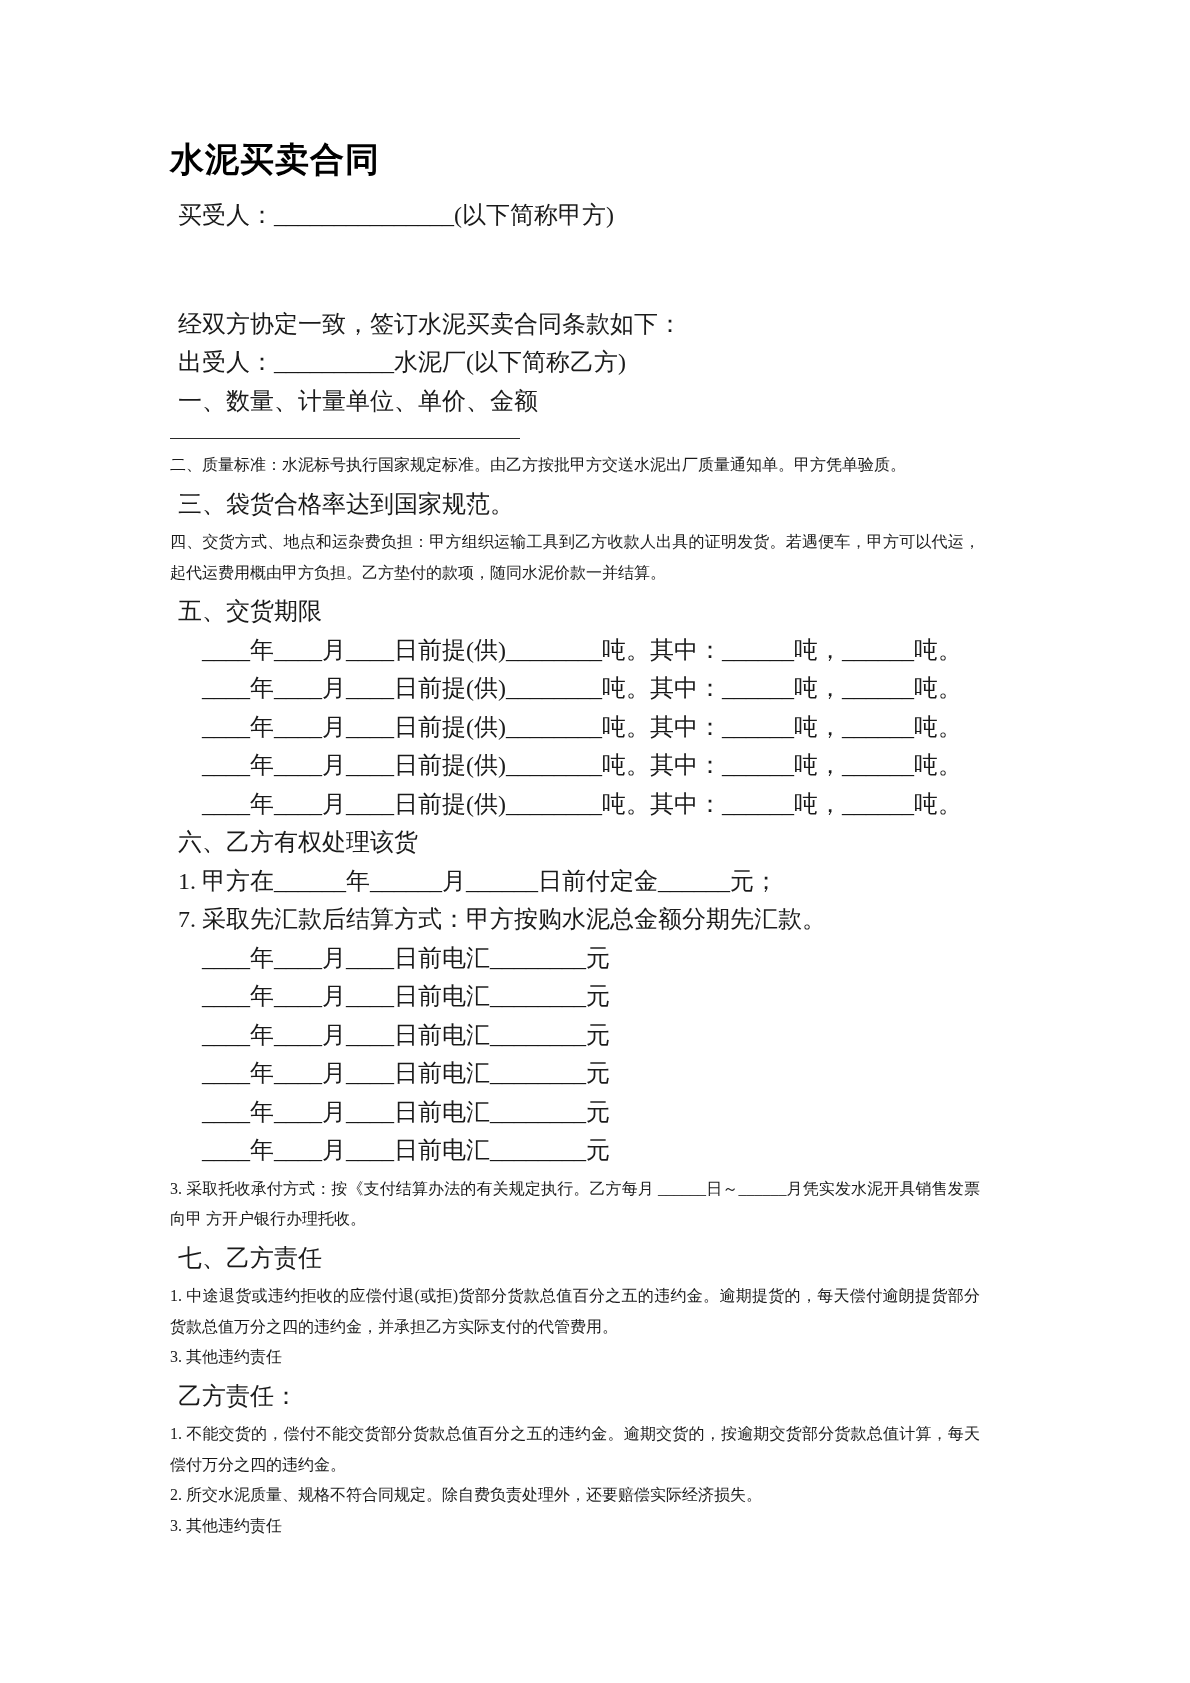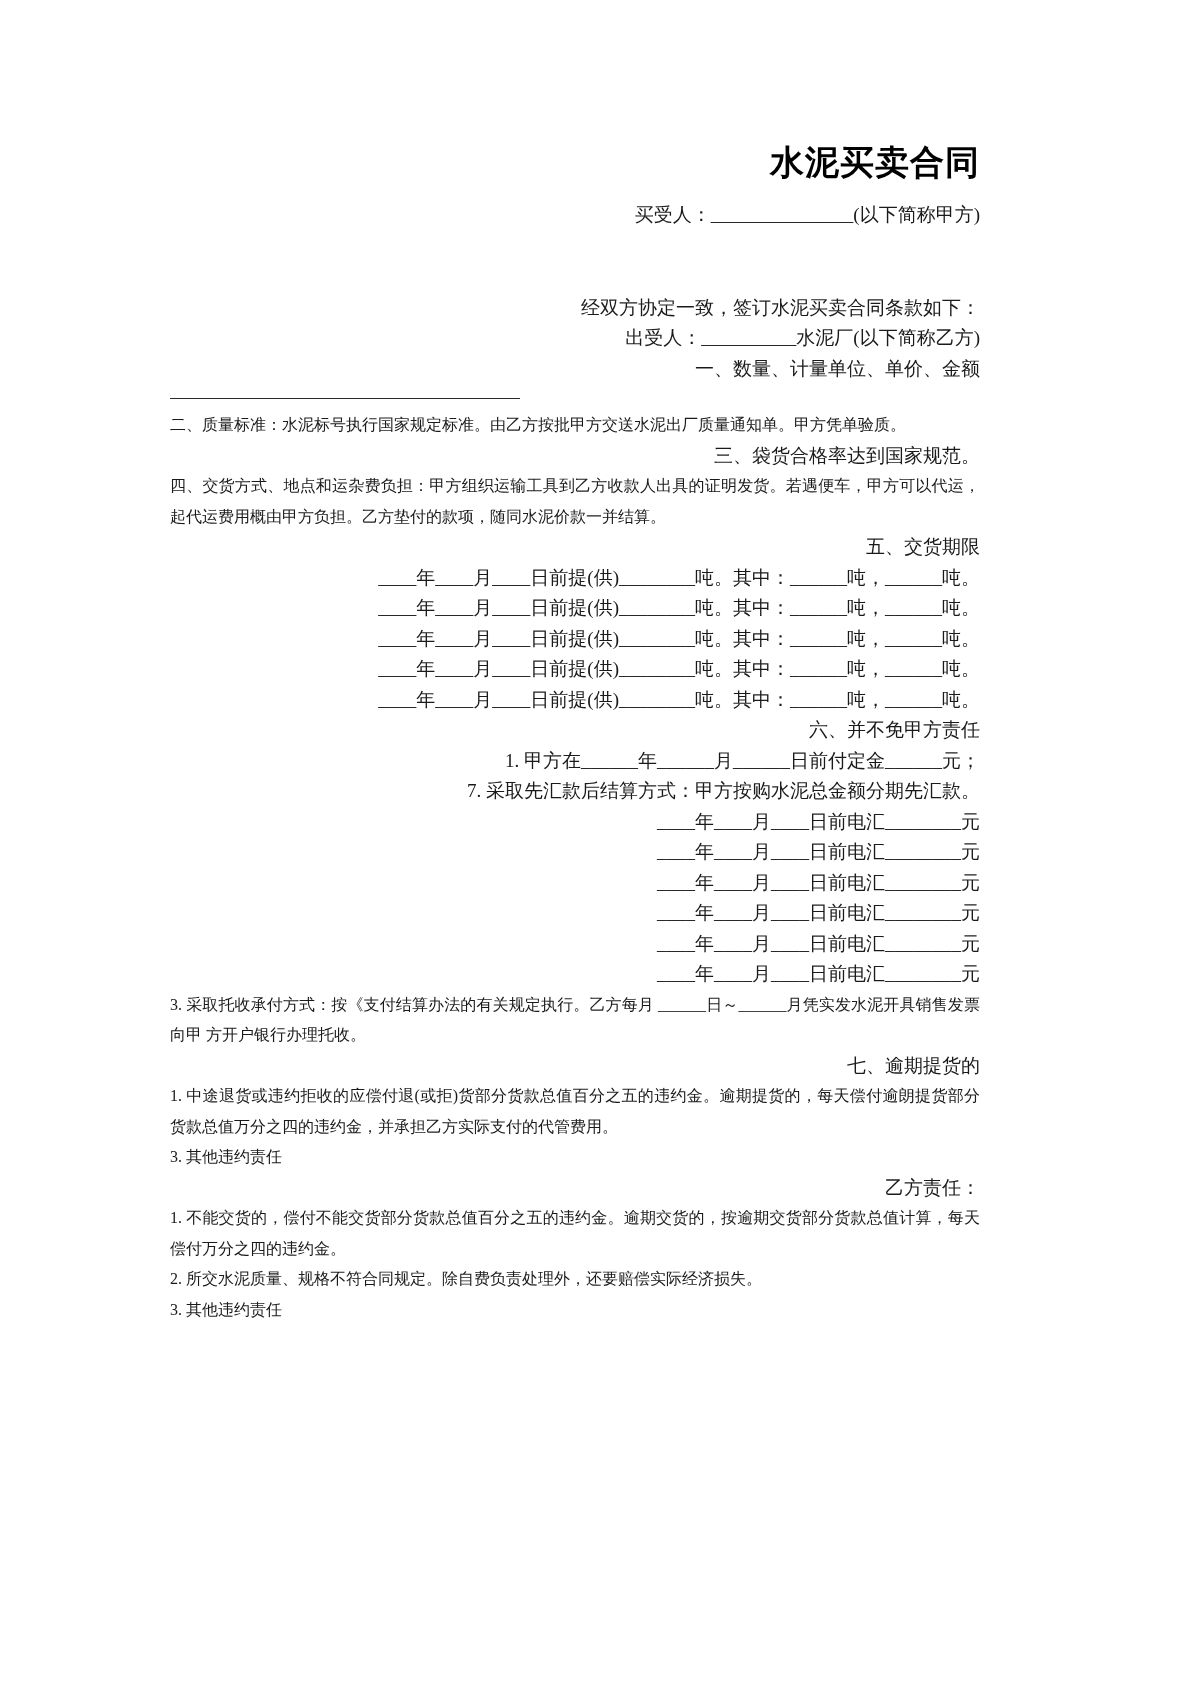"水泥买卖合同" .doc-title { font-family: Liberation Sans, sans-serif -> Liberation Mono, monospace; text-align: right -> left }
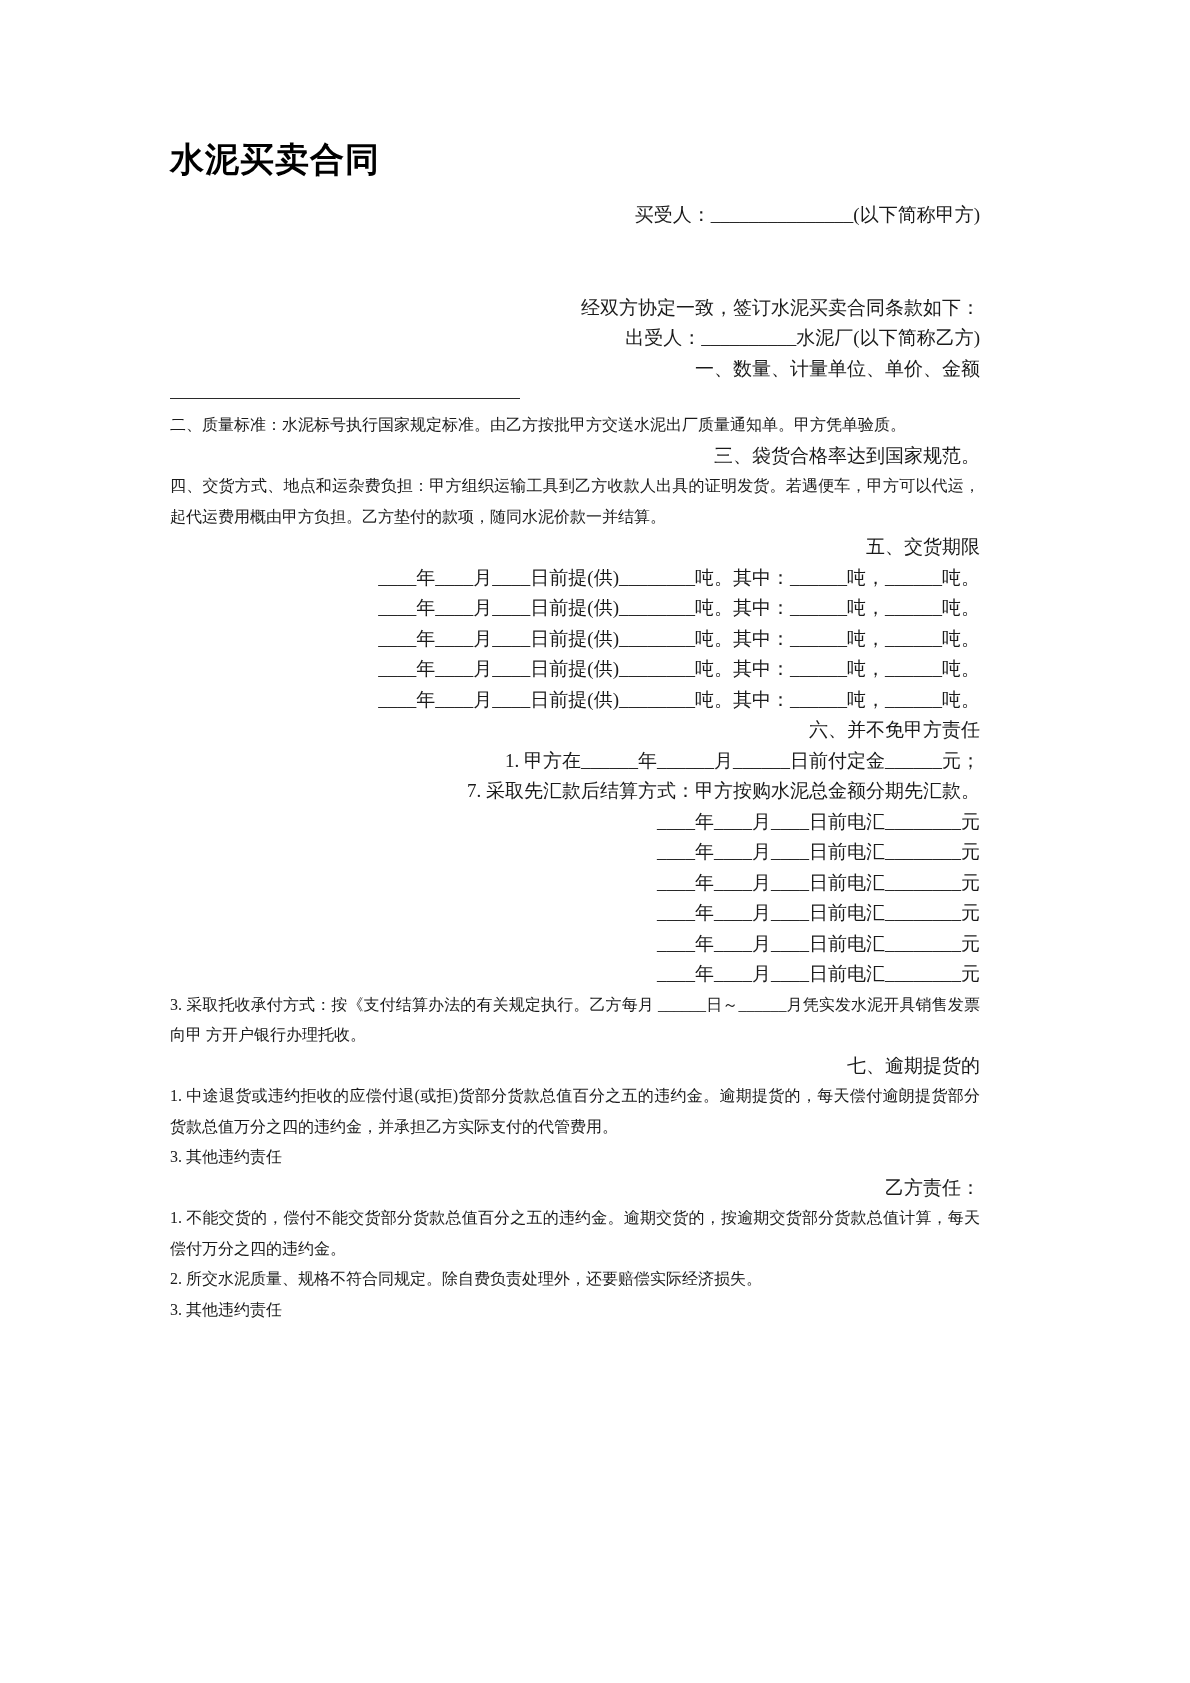"买受人：_______________(以下简称甲方)" .line { font-size: 19px -> 24px; margin: 0 -> 8px; text-align: right -> none }
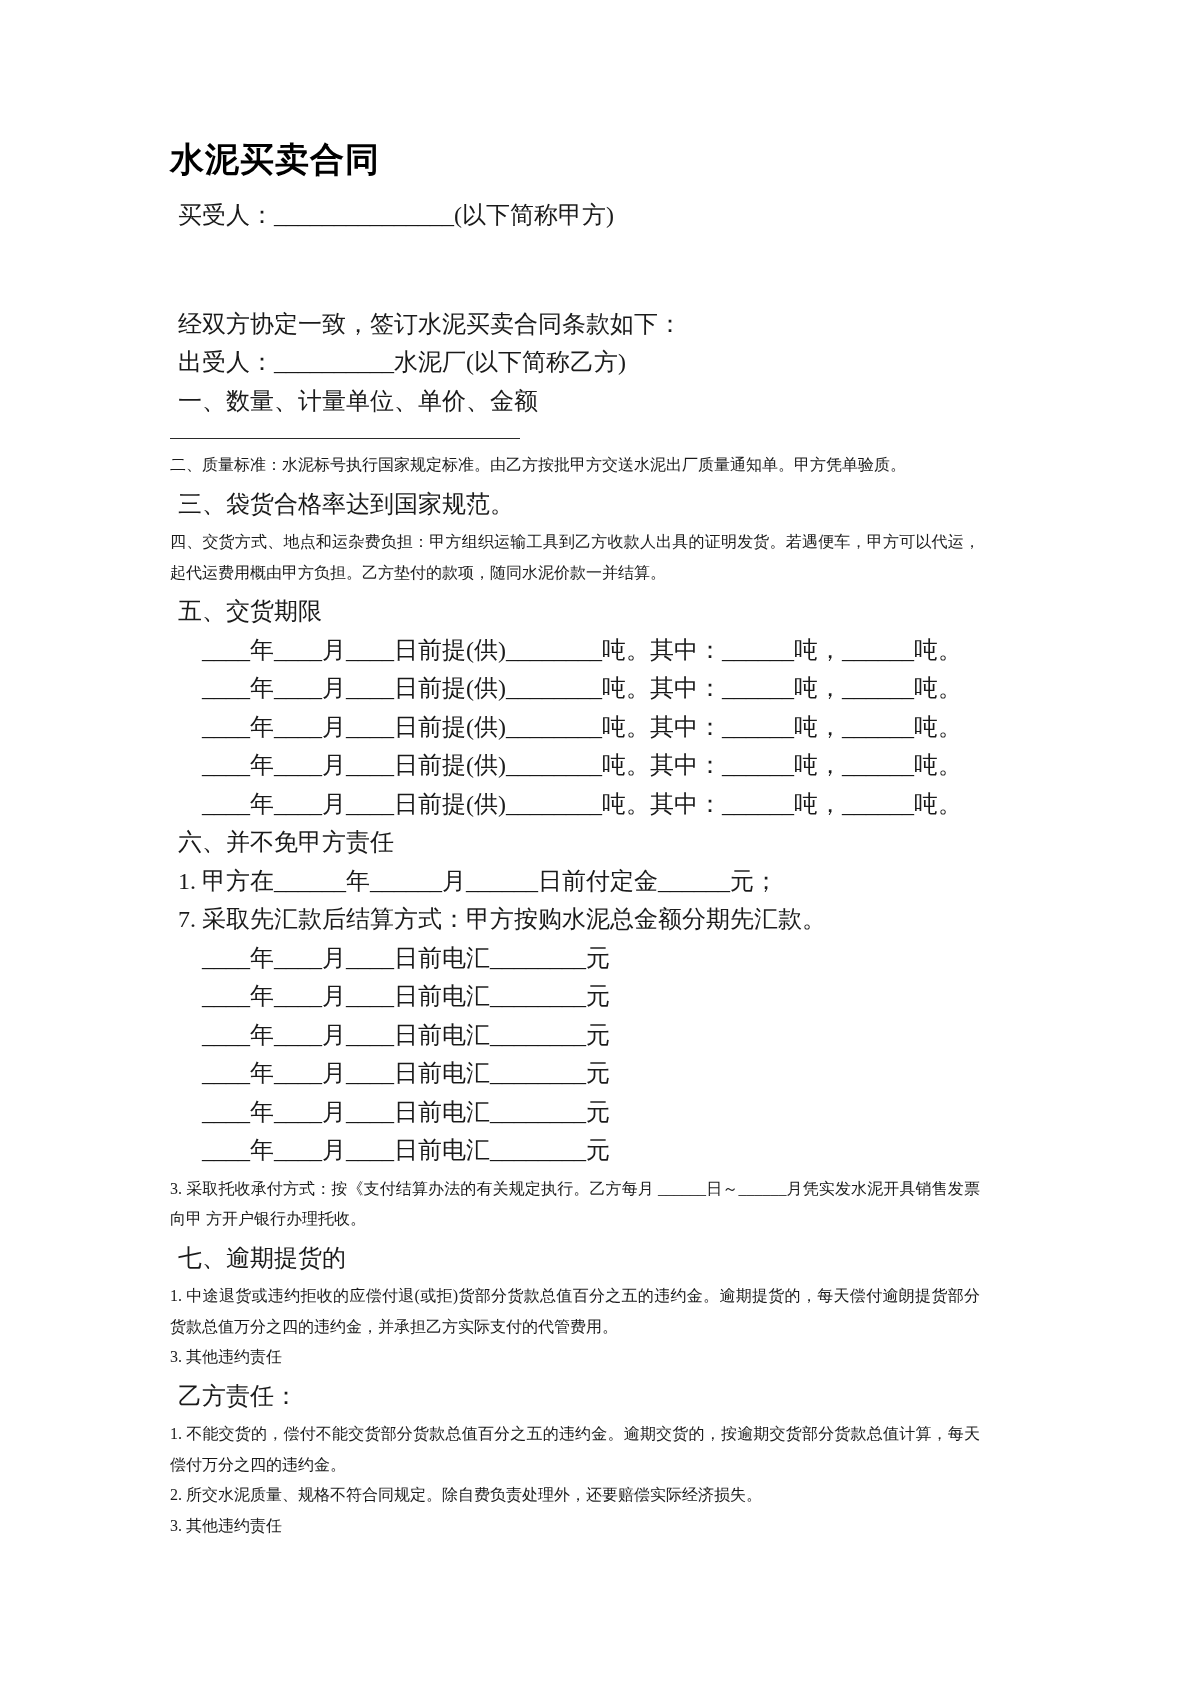"六、并不免甲方责任" p.line { text: 并不免甲方责任 -> 乙方有权处理该货 }
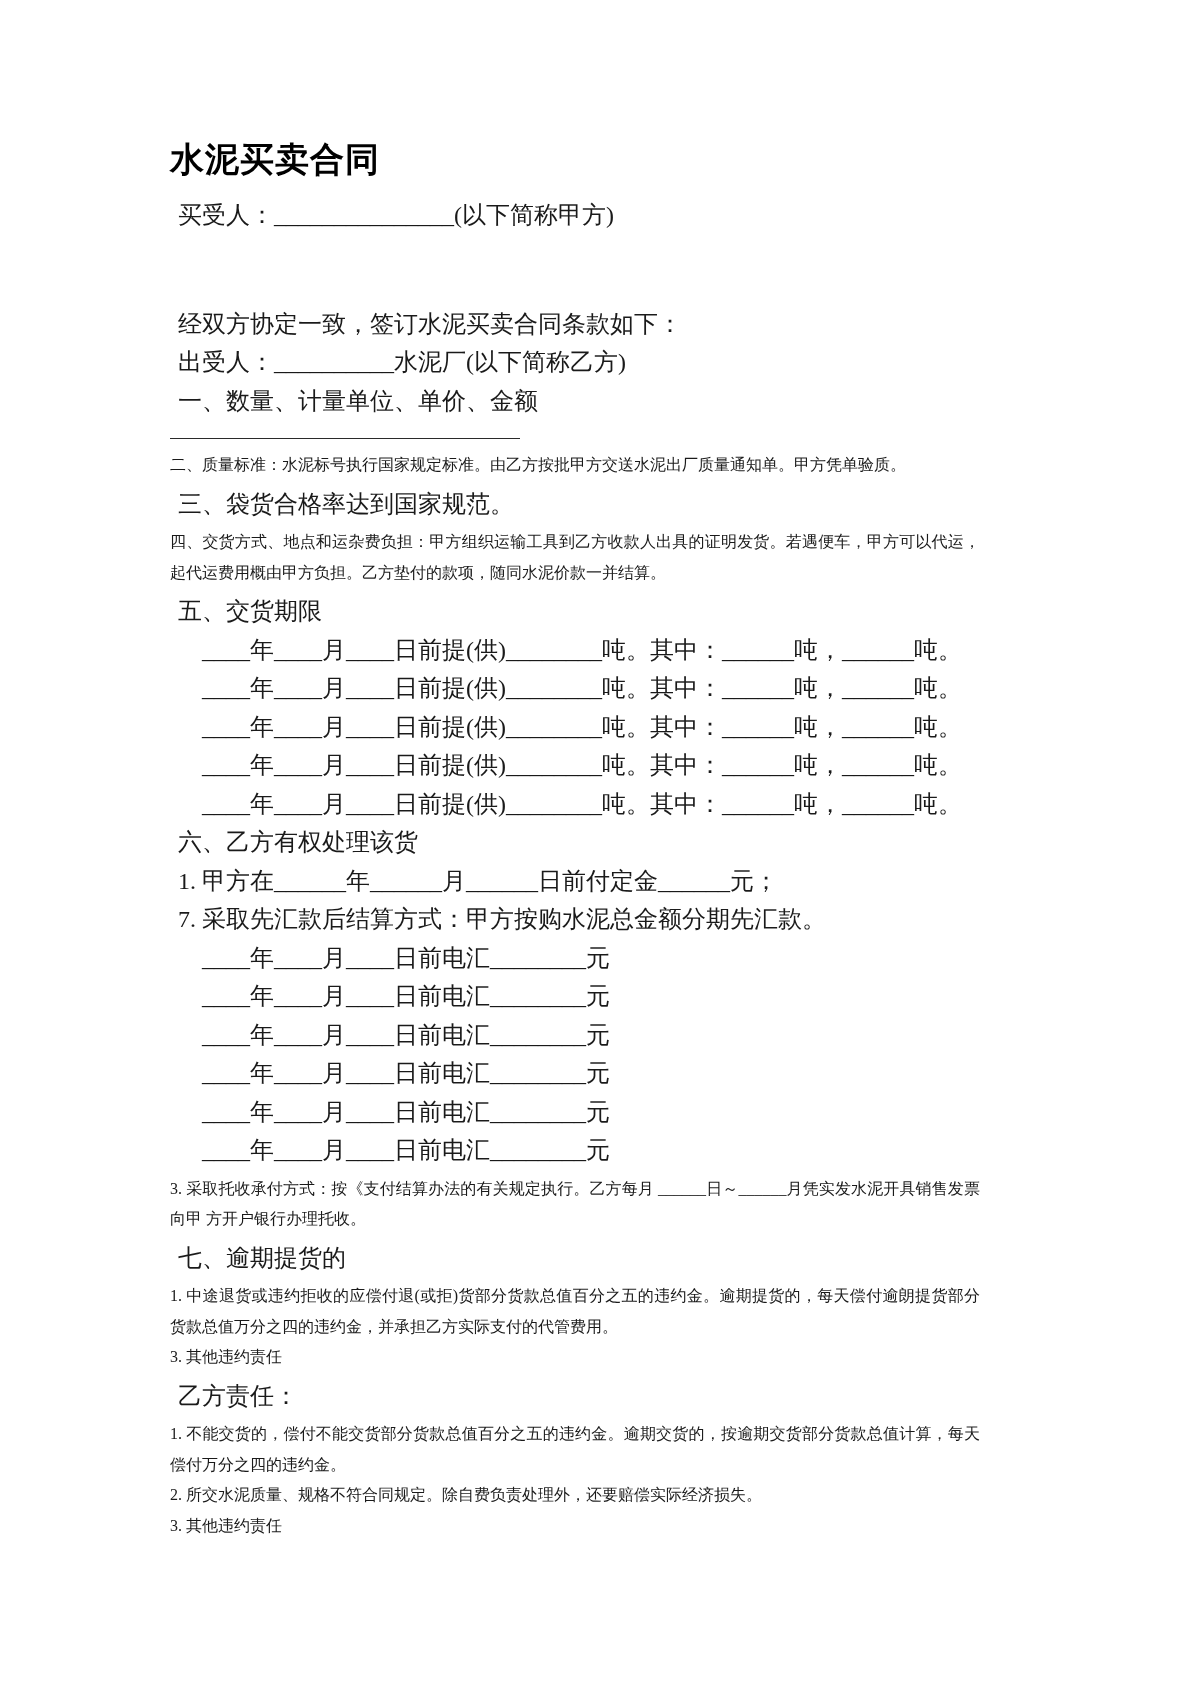"七、逾期提货的" p.line { text: 逾期提货的 -> 乙方责任 }
